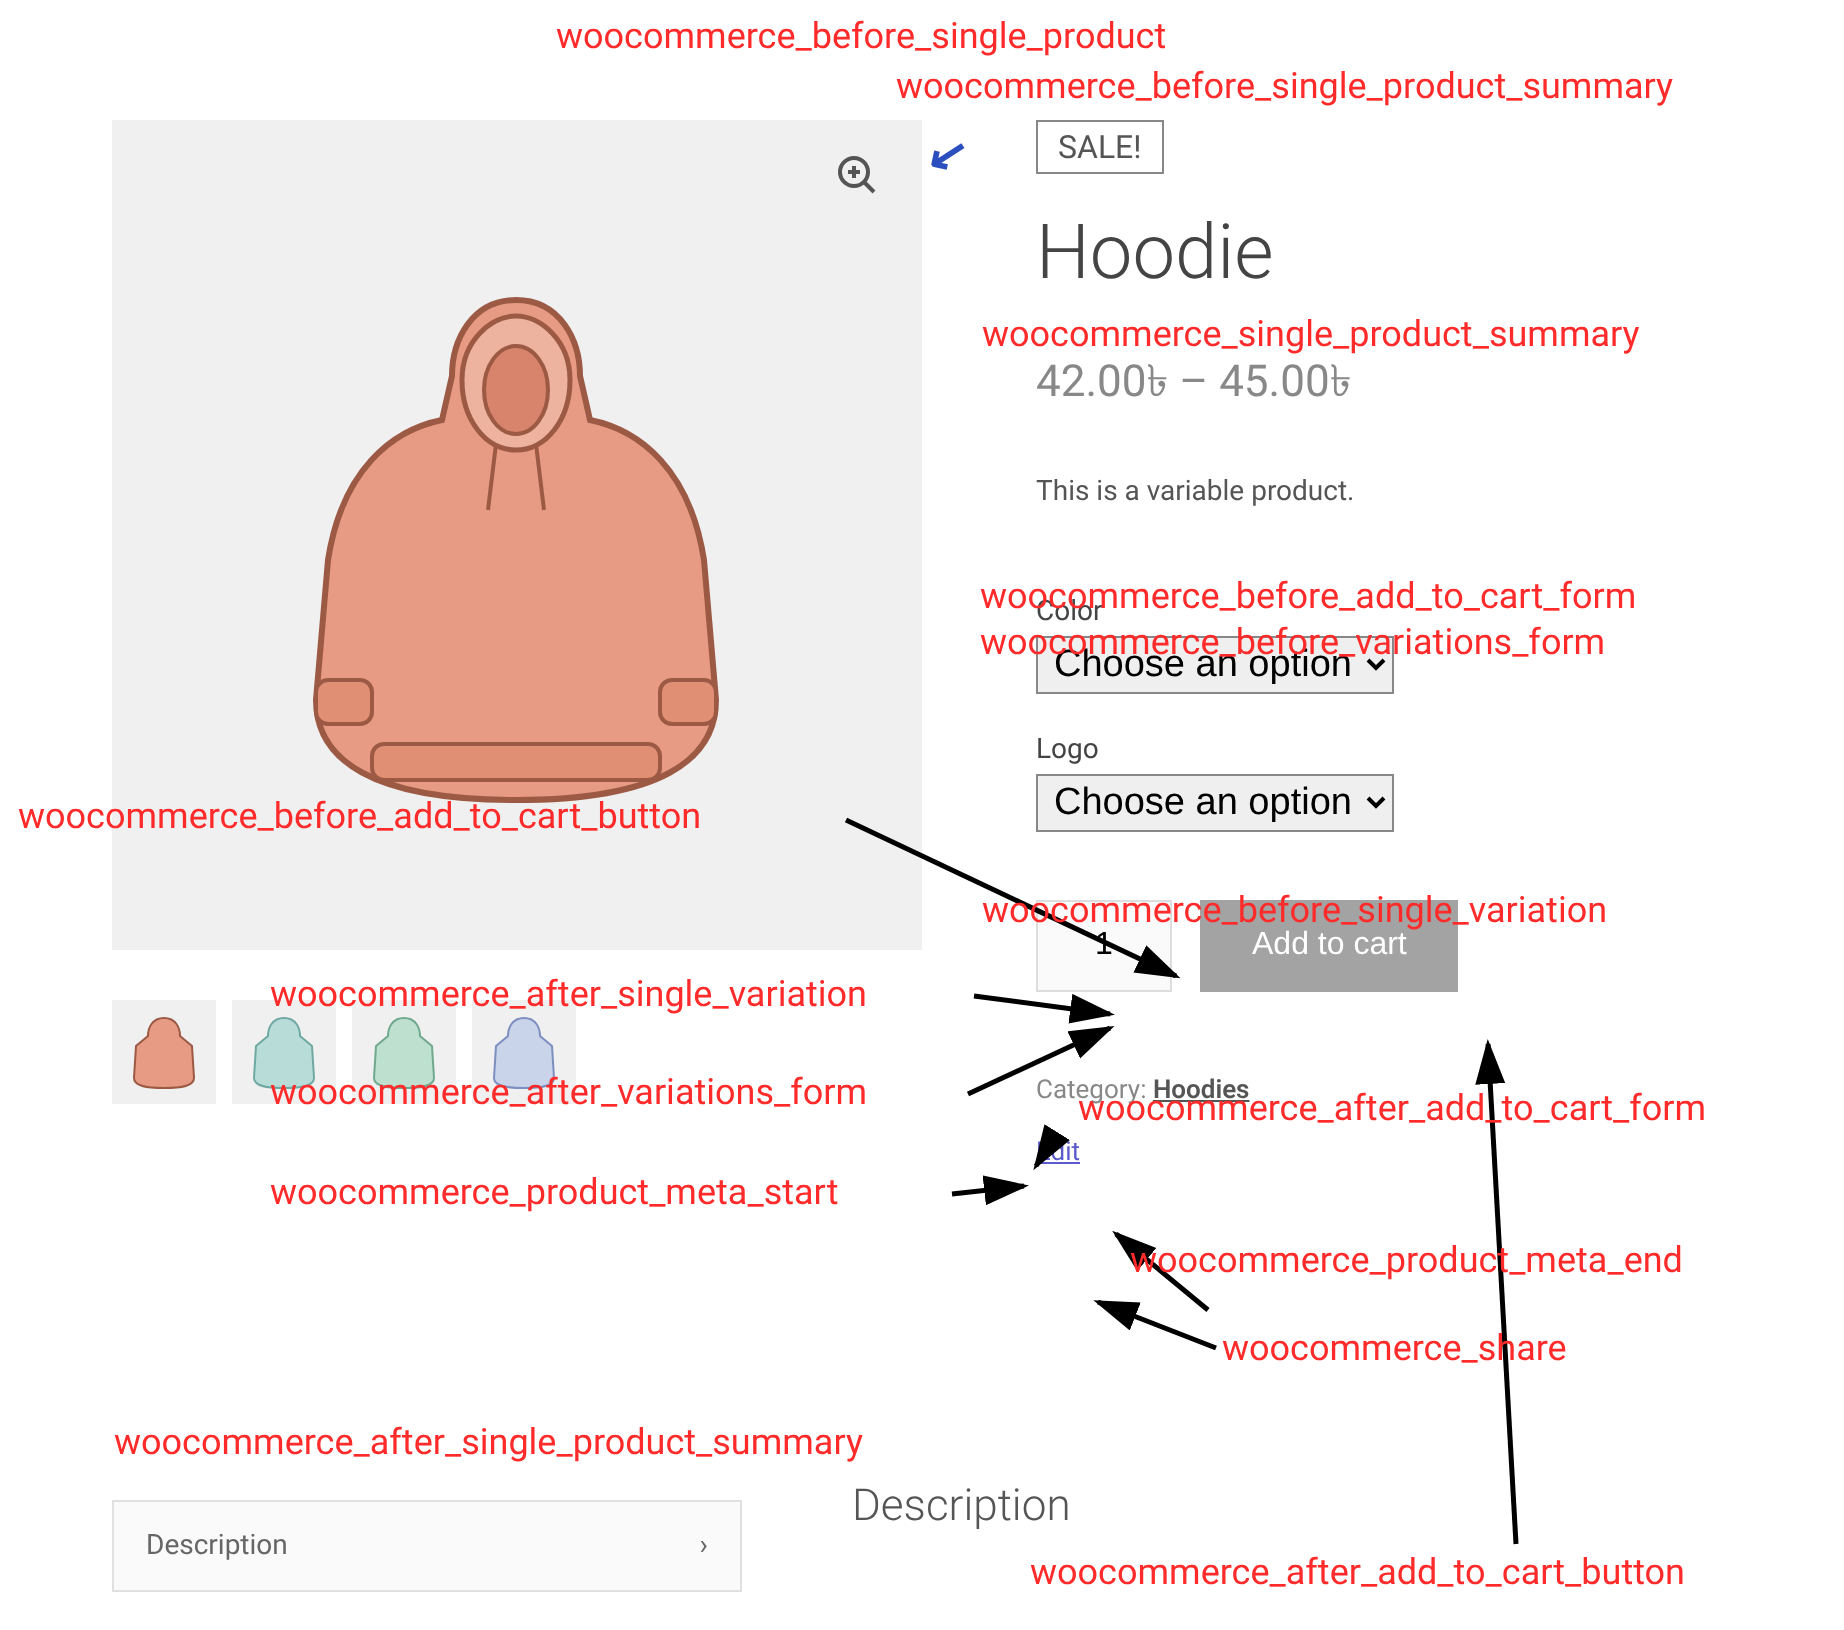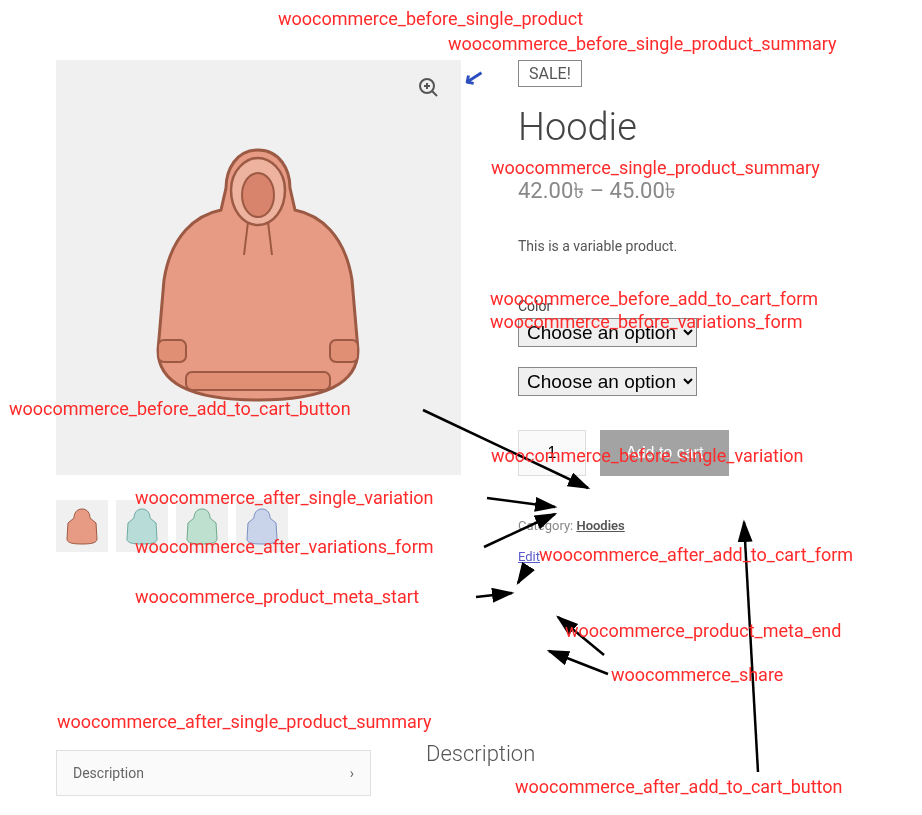"Logo" label.variation-label { html: none -> <label>Logo</label> }
